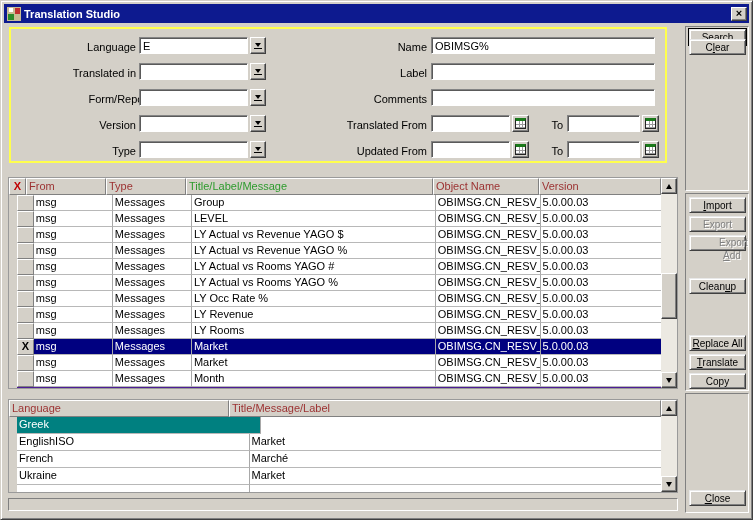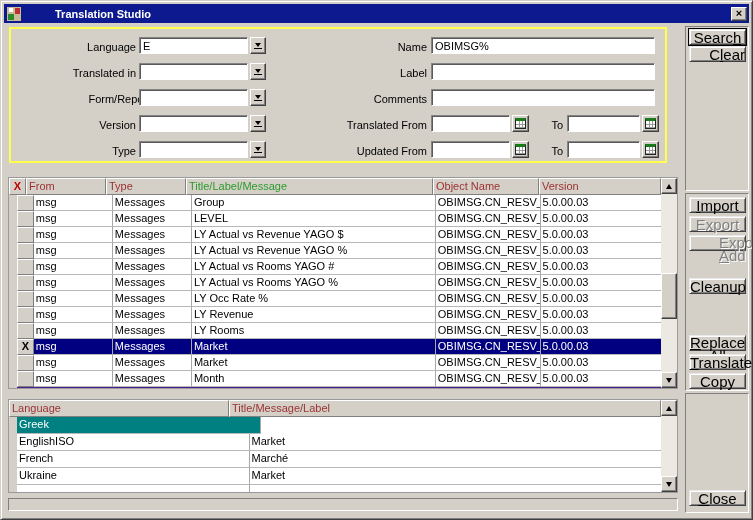"Translation Studio" .titlebar { gap: 31px -> none }
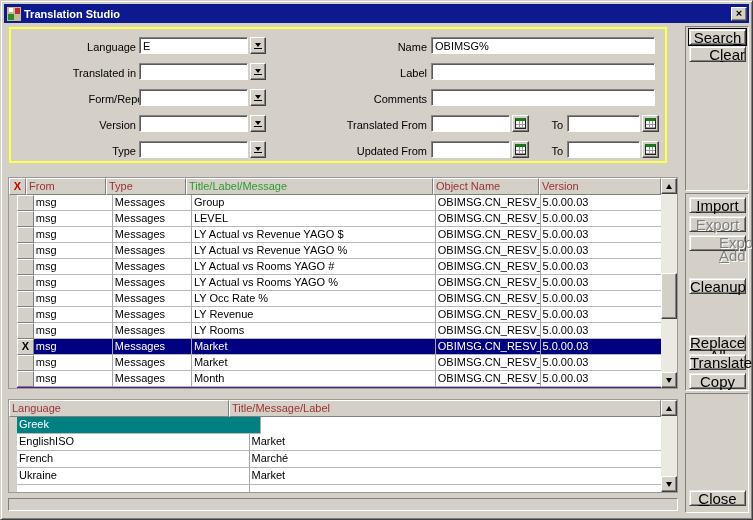"Search" .btn { font-size: 15px -> 10px }
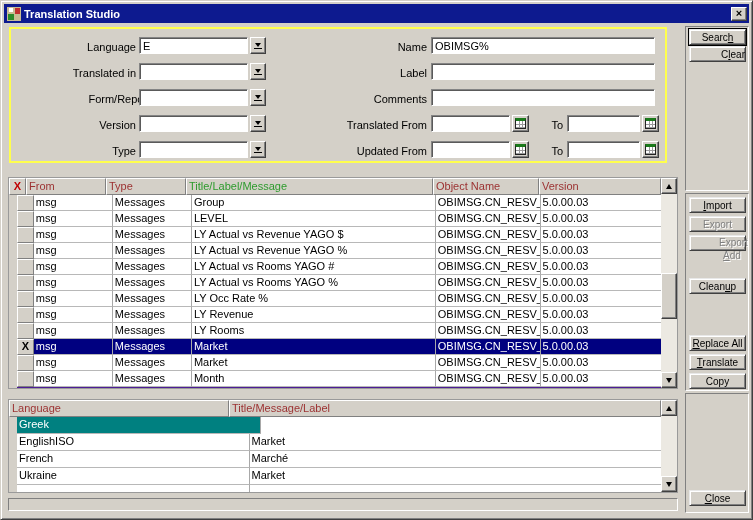"Clear" button.btn { text-align: right -> none; top: 45px -> 38px }
